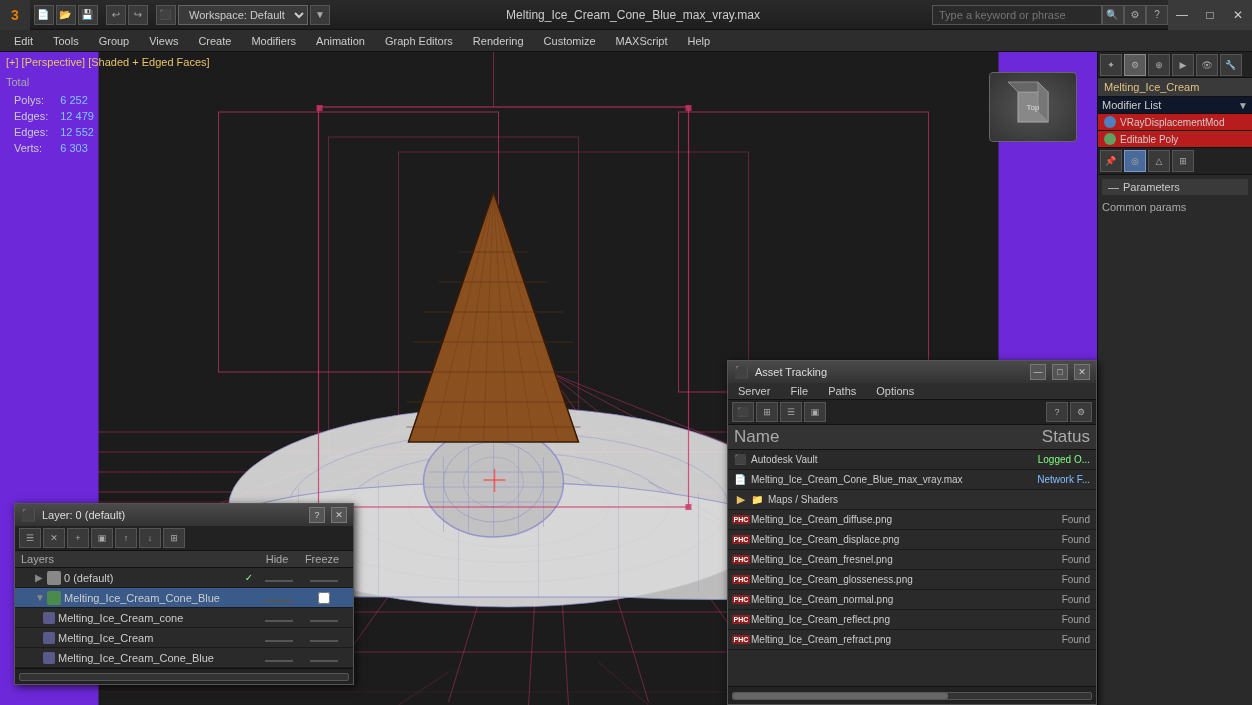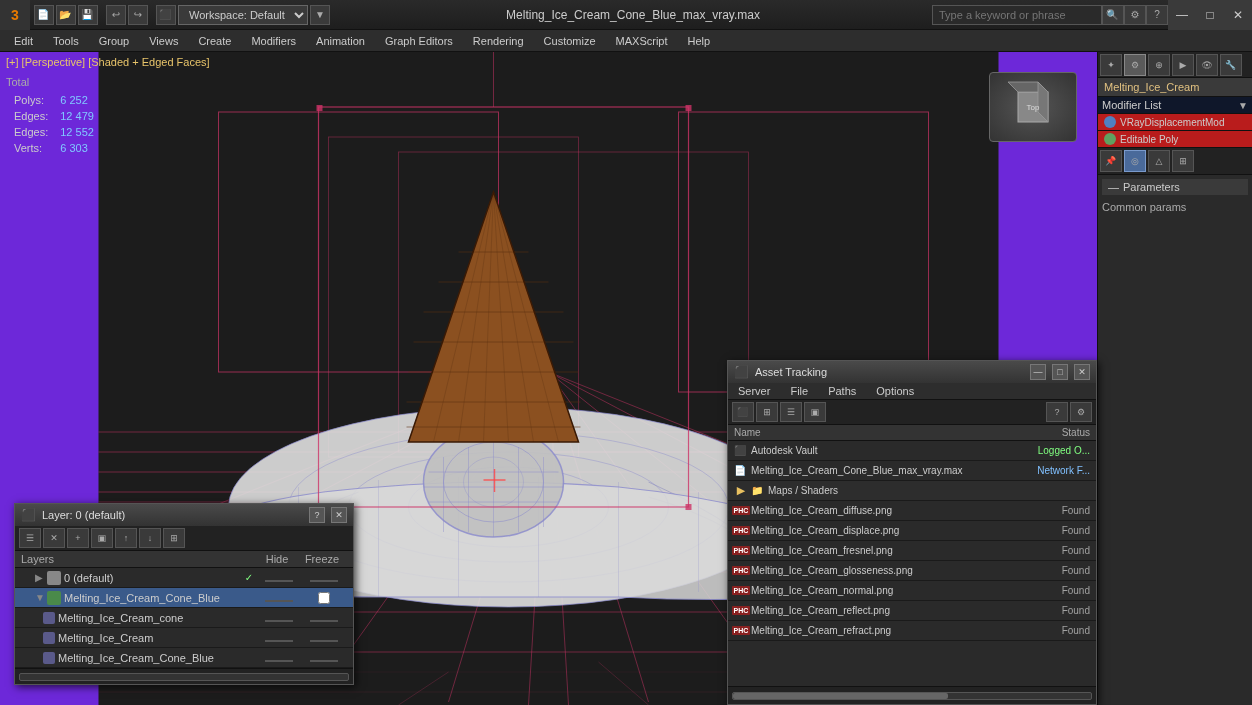"Name" #asset-table-header { font-size: 10px -> 17px }
